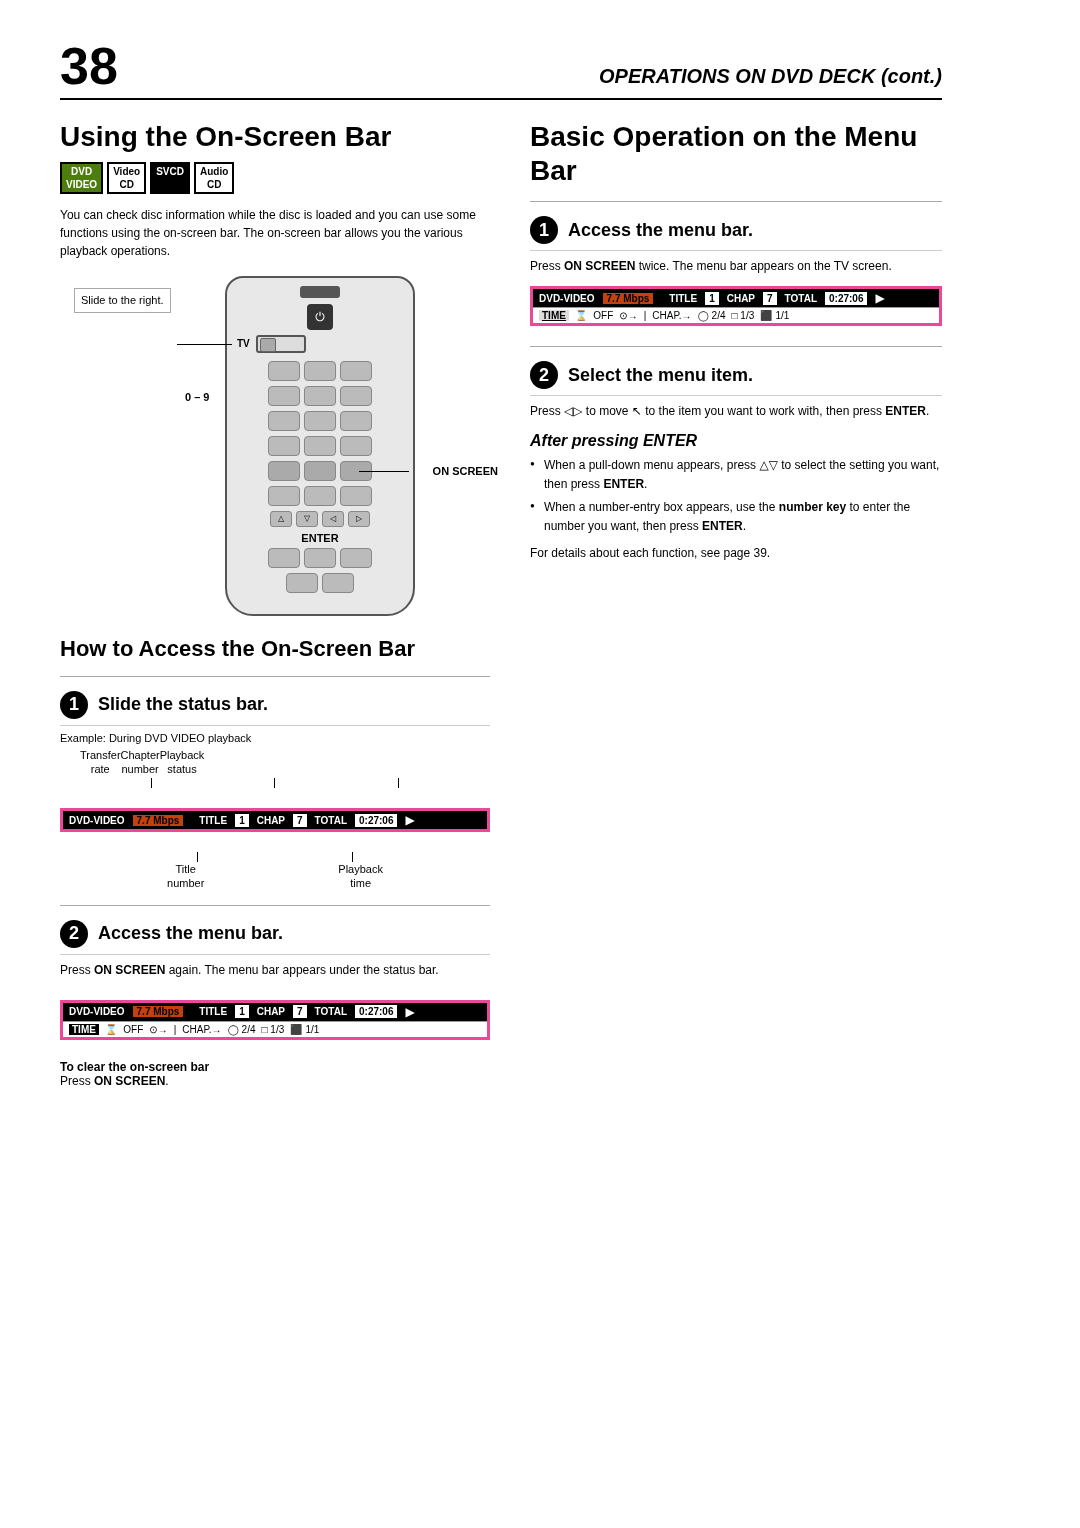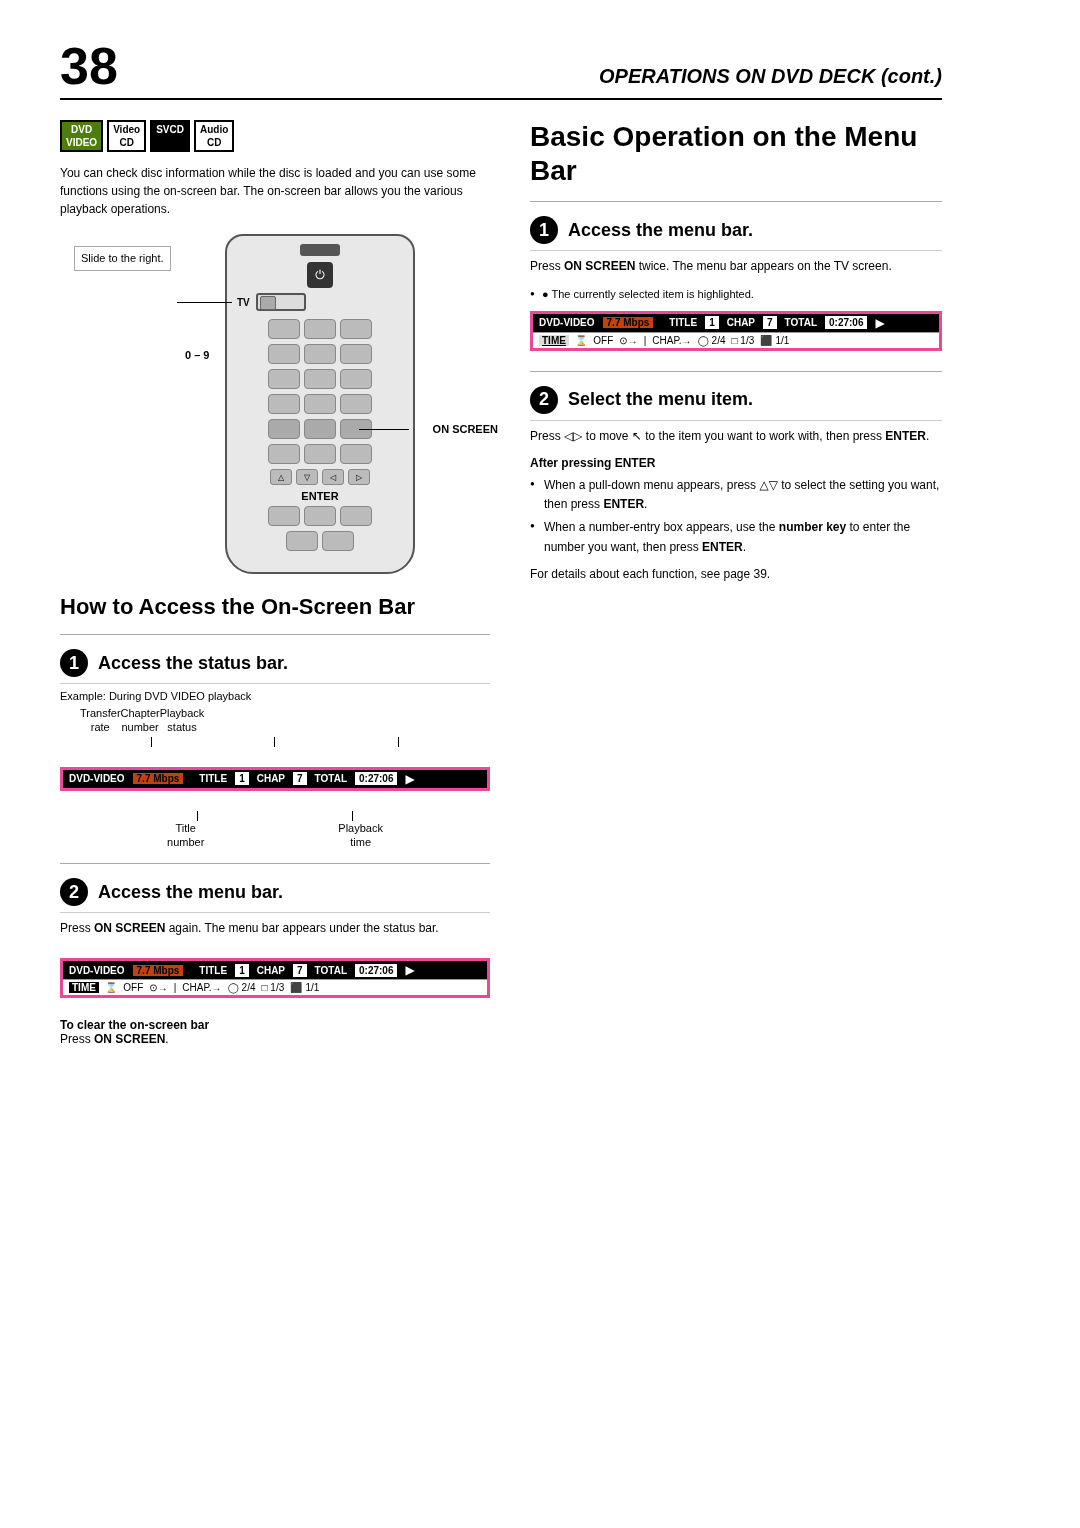"Using the On-Screen Bar" h1.section-title { html: none -> <h1>Using the On-Screen Bar</h1> }
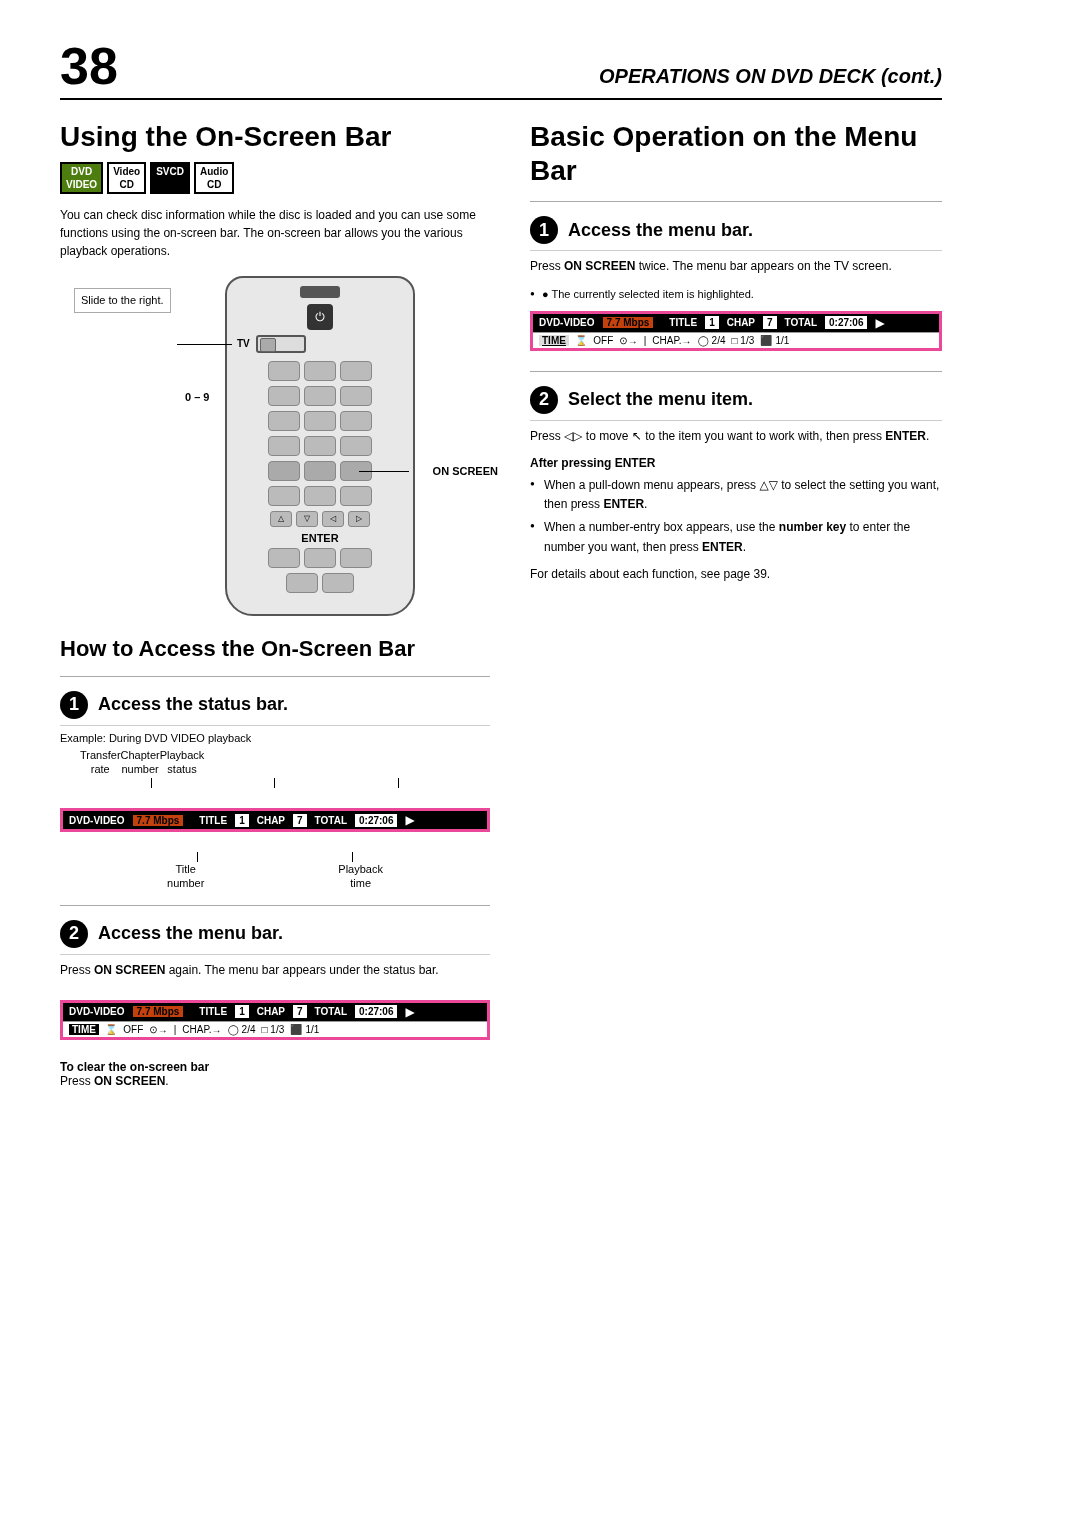"● The currently selected item" div.bullet-note { html: <div> <span>● The currently selected item is highlighted.</span> </div> -> none }
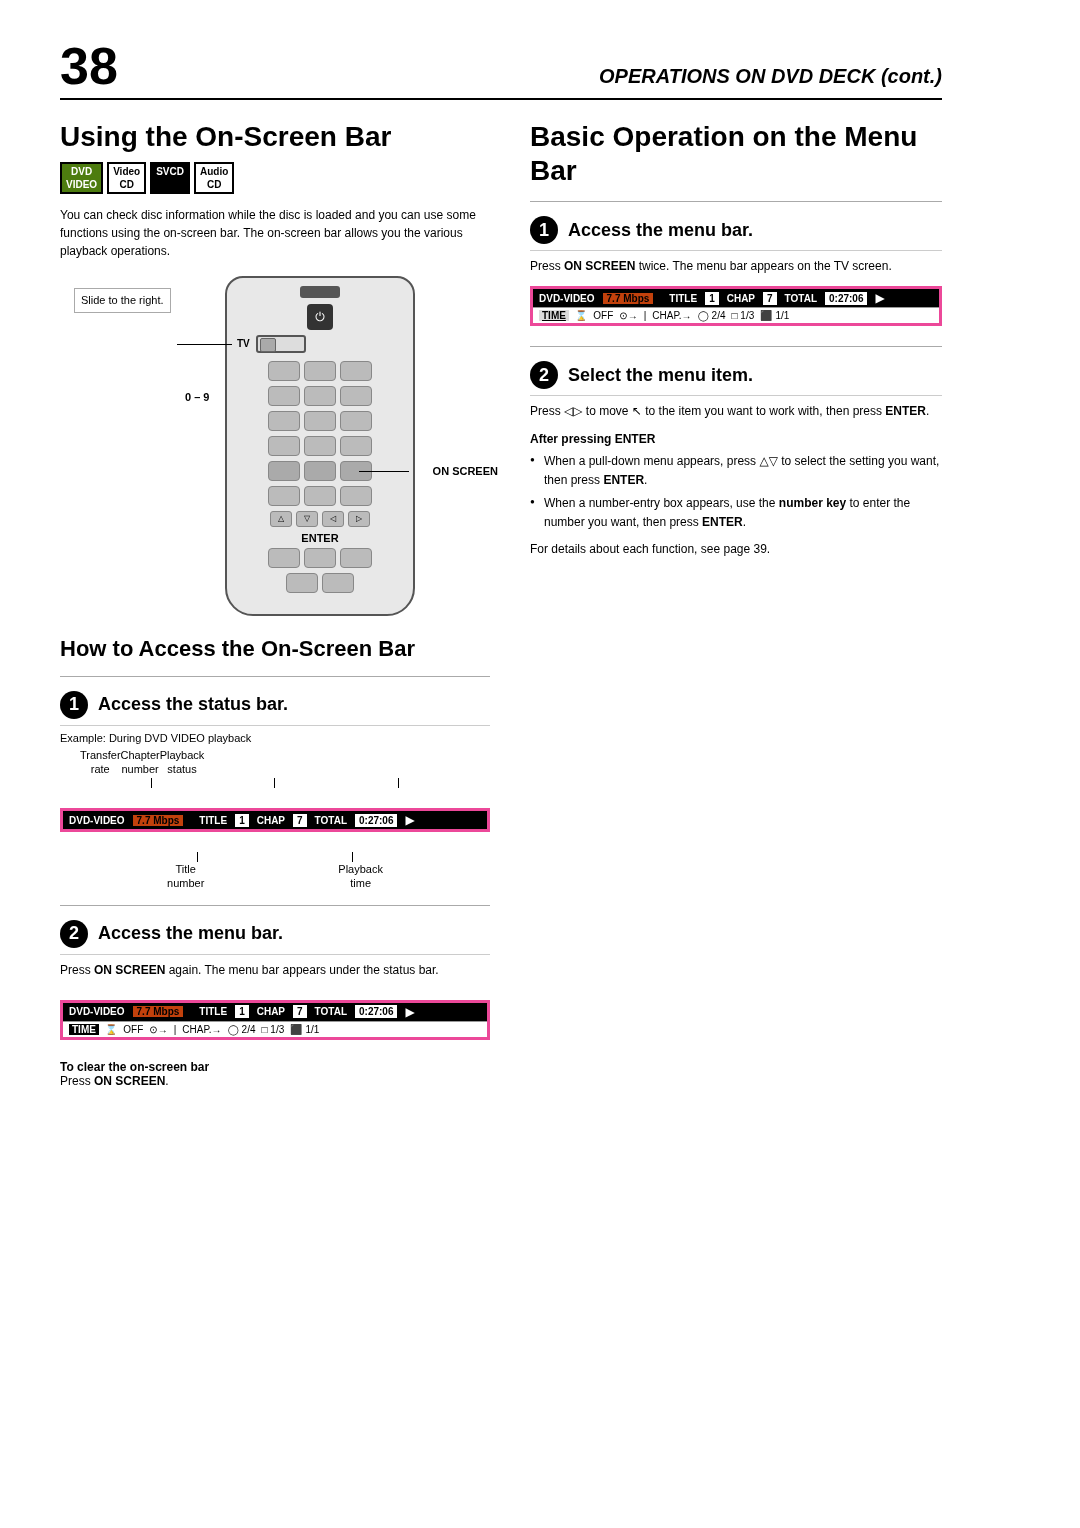"After pressing ENTER" .after-enter-title { font-size: 12px -> 16px; font-style: none -> italic }
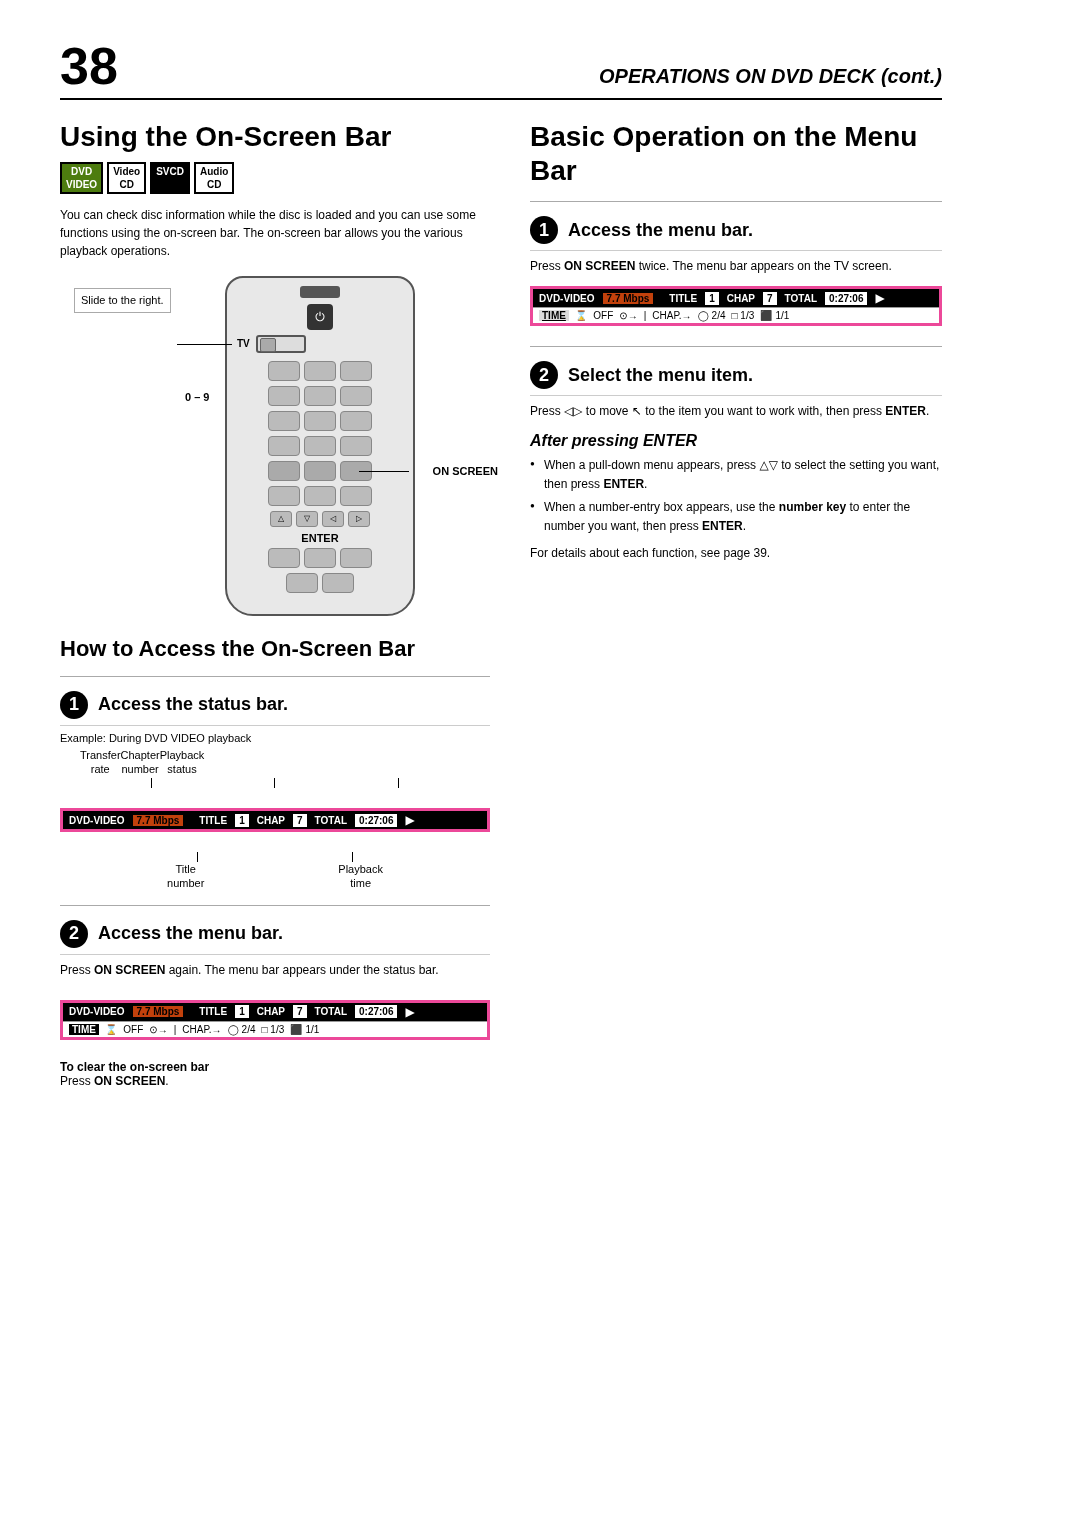"Access the status bar." span.step-title { text: Access -> Slide }
